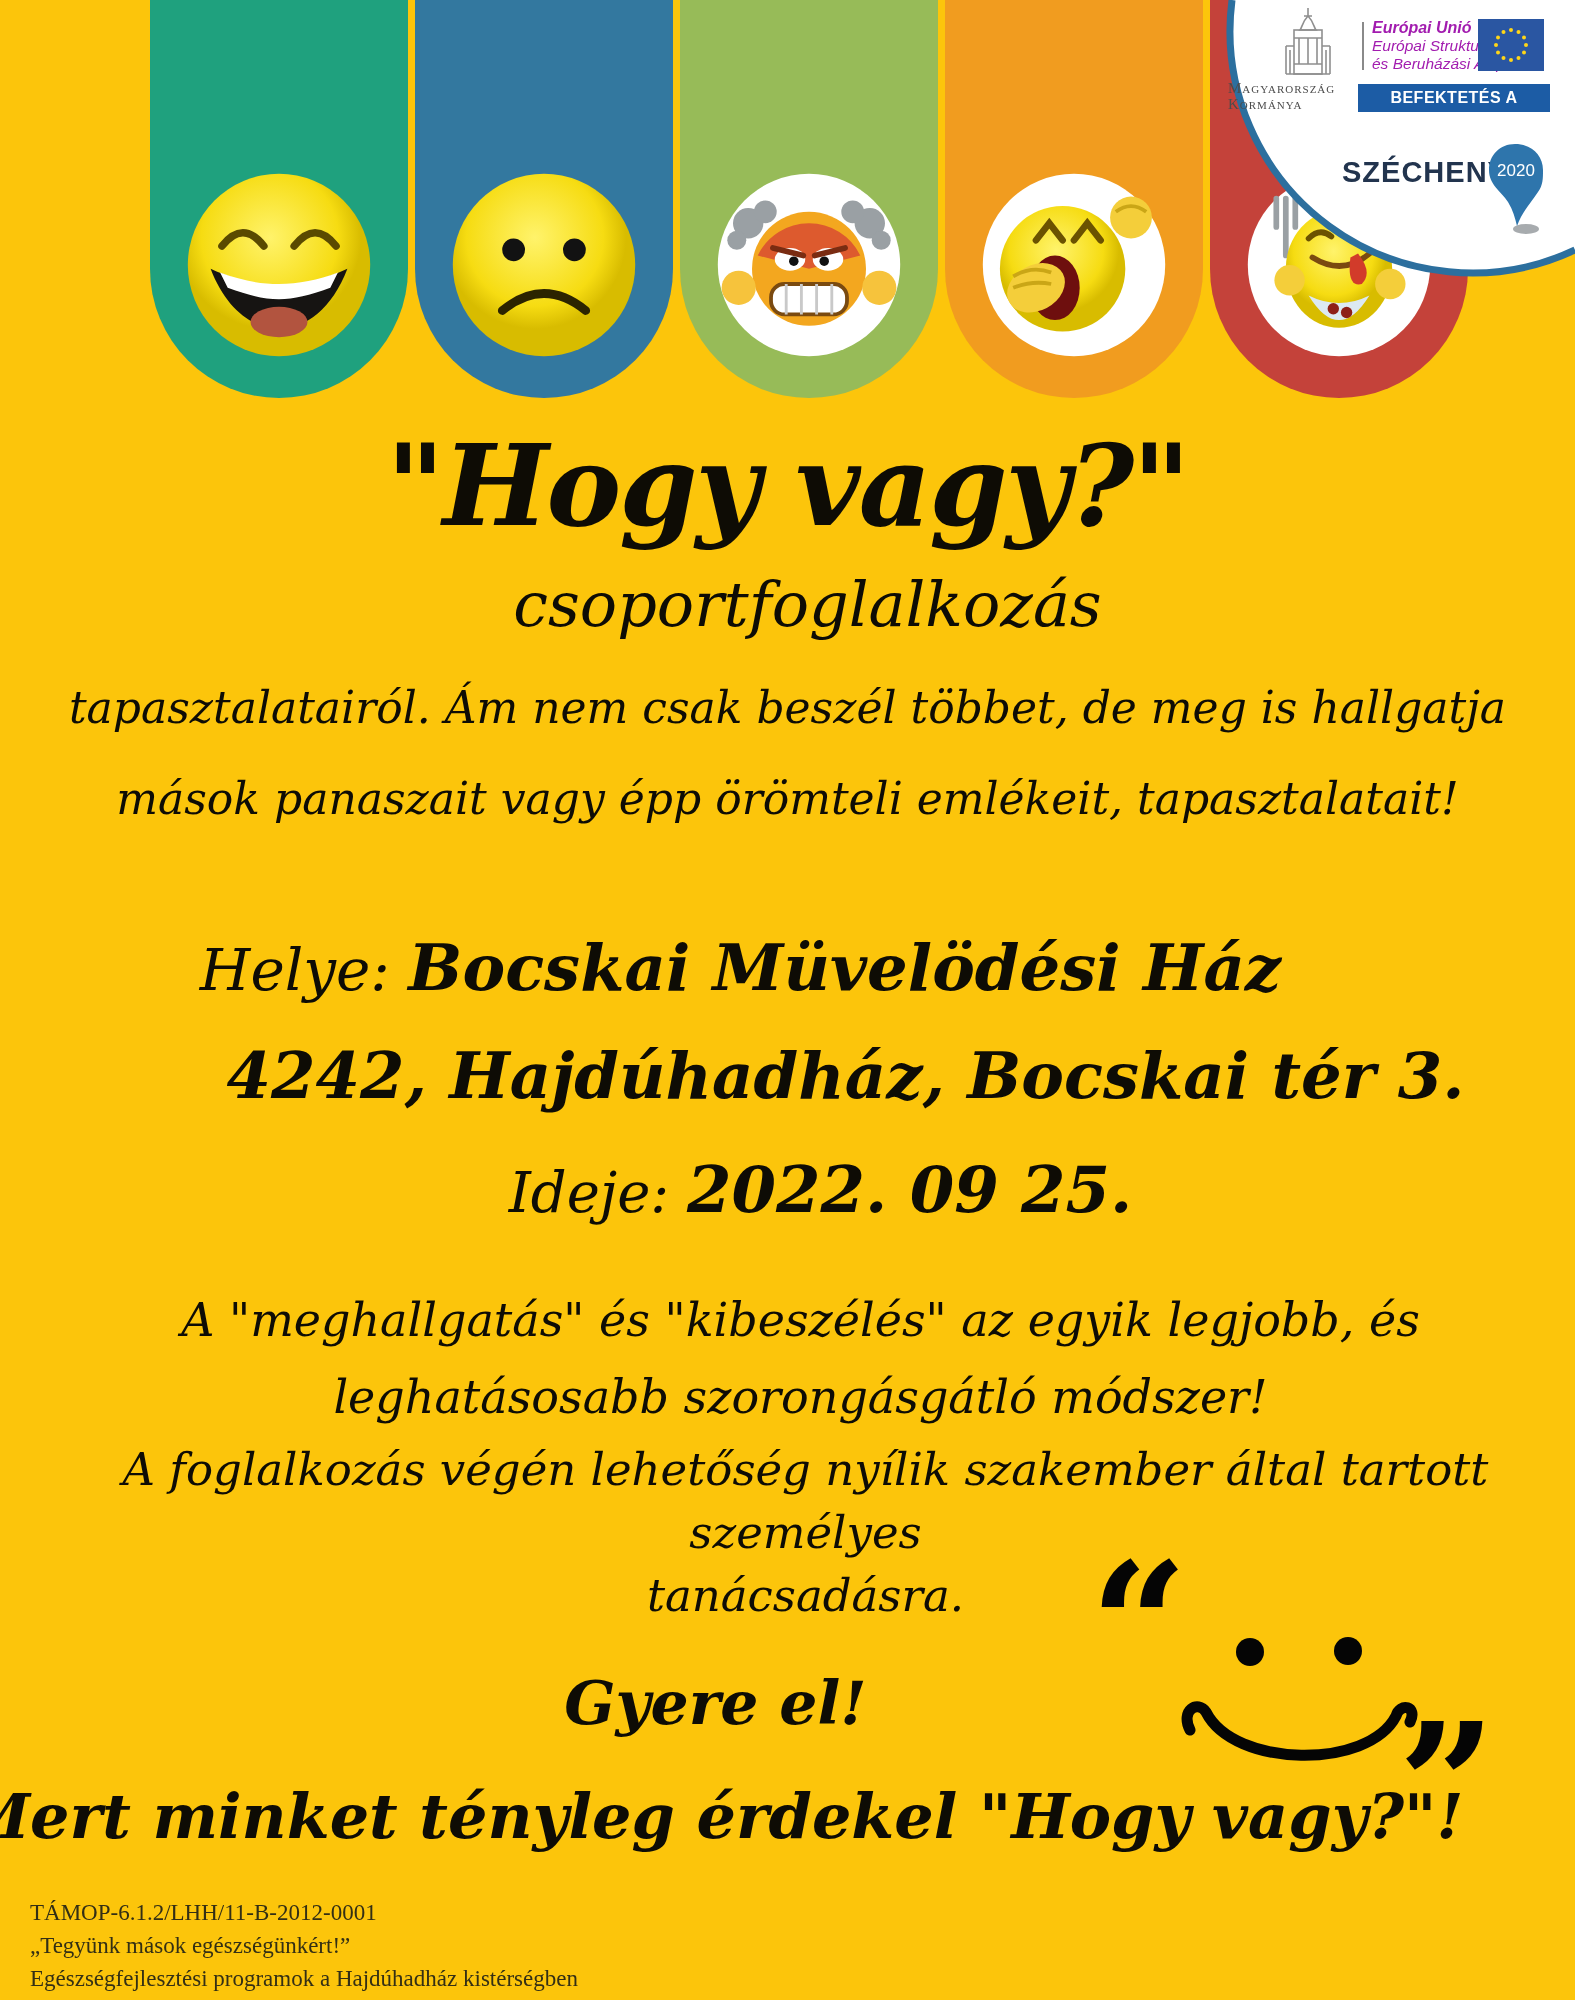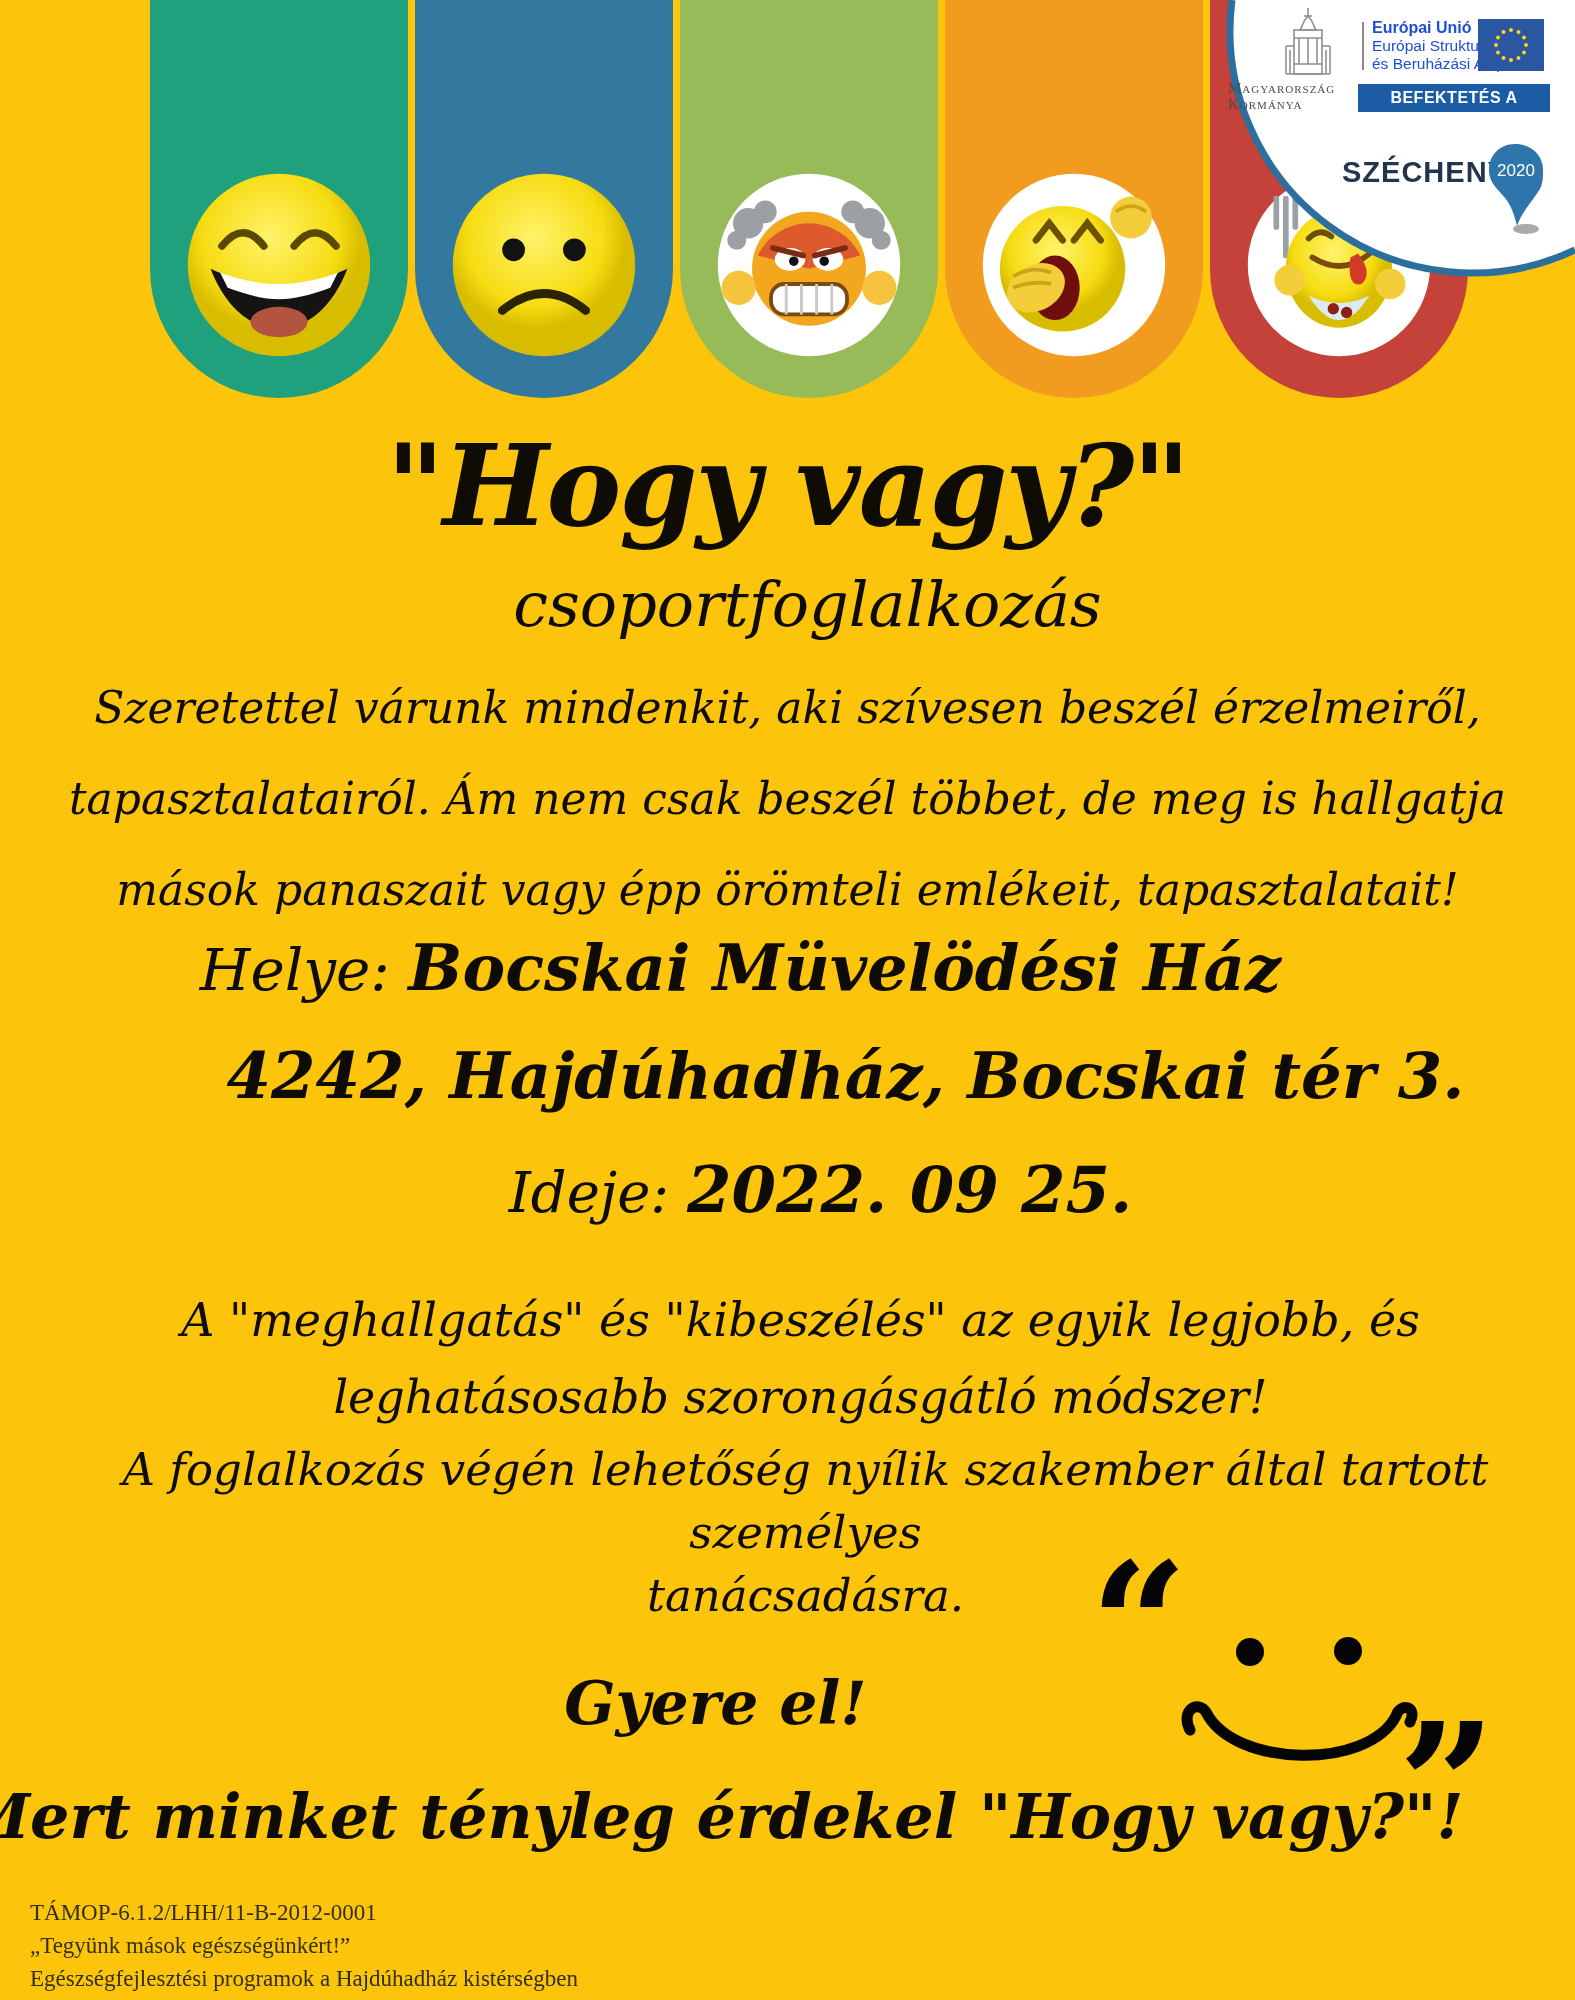"Európai Unió" .eu-text { color: #1d4ed8 -> #a21caf; font-style: none -> italic }
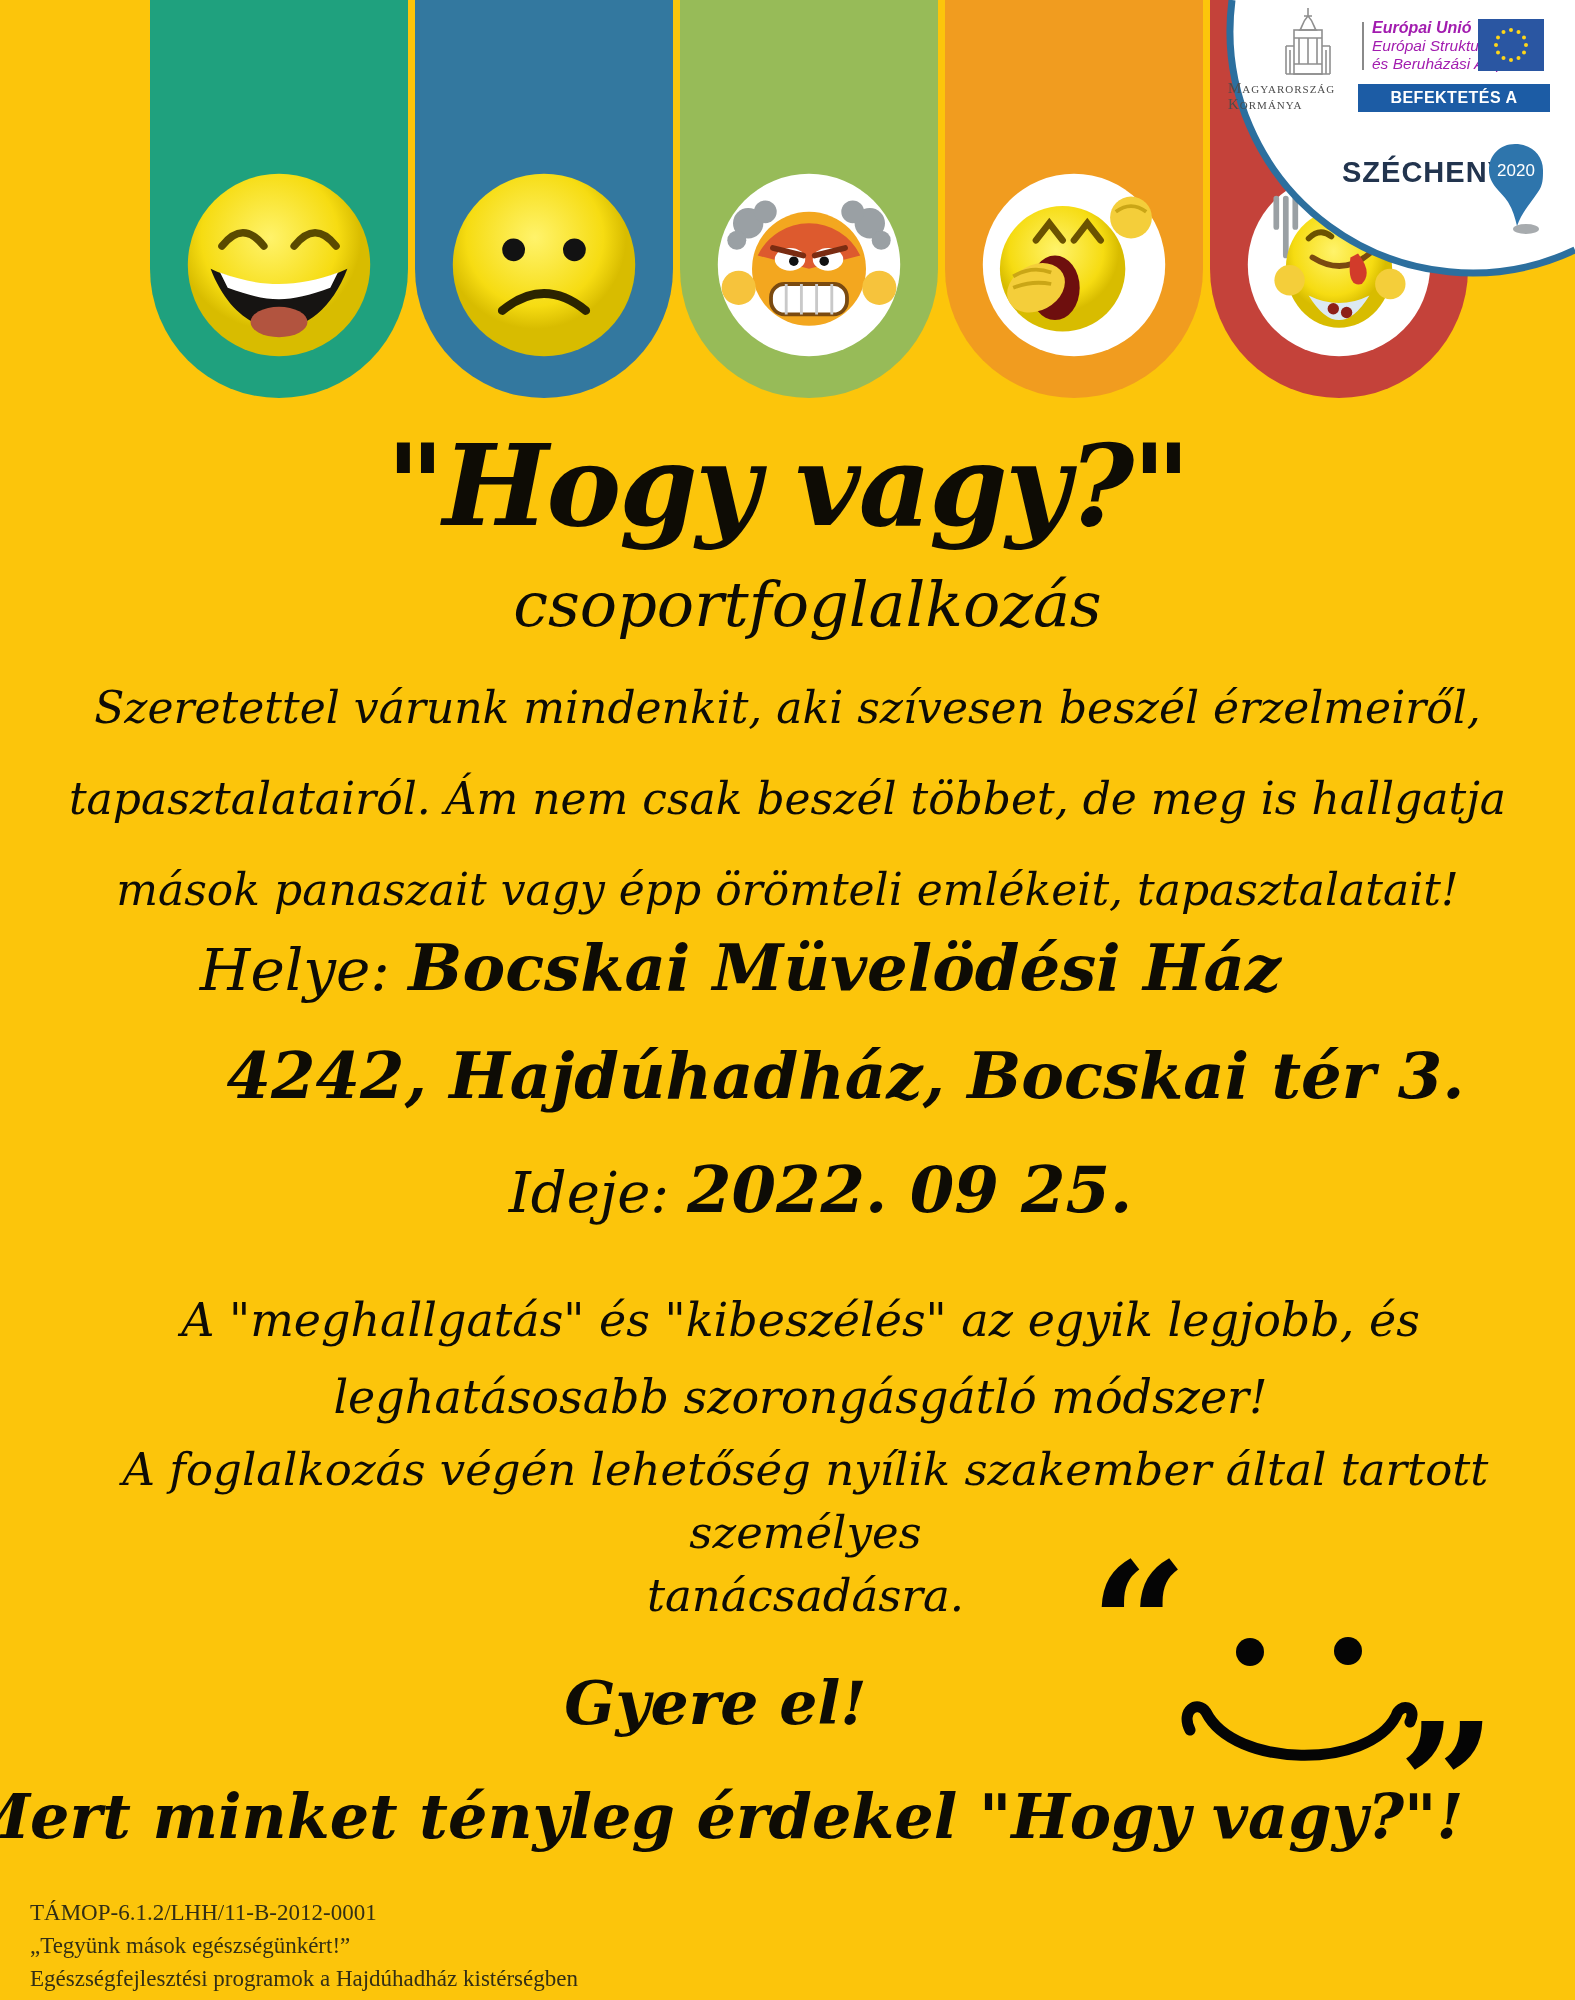"Szeretettel várunk mindenkit, aki" div { html: <div>Szeretettel várunk mindenkit, aki szívesen beszél érzelmeiről,</div> -> none }
